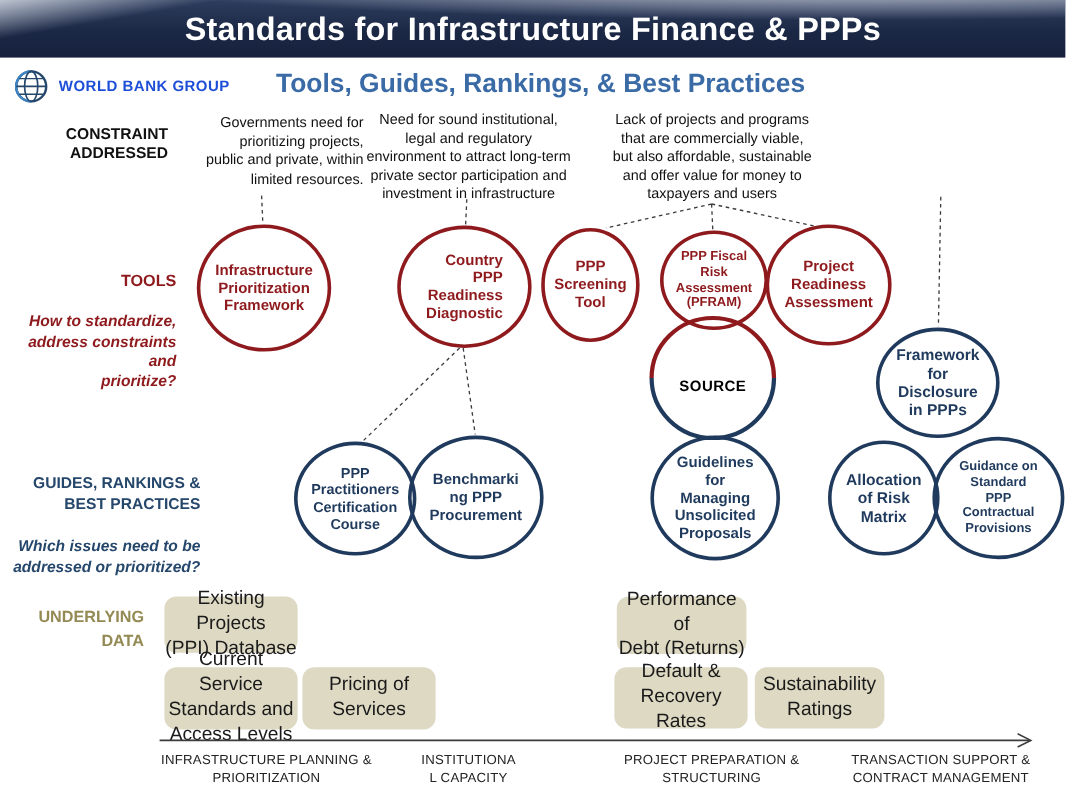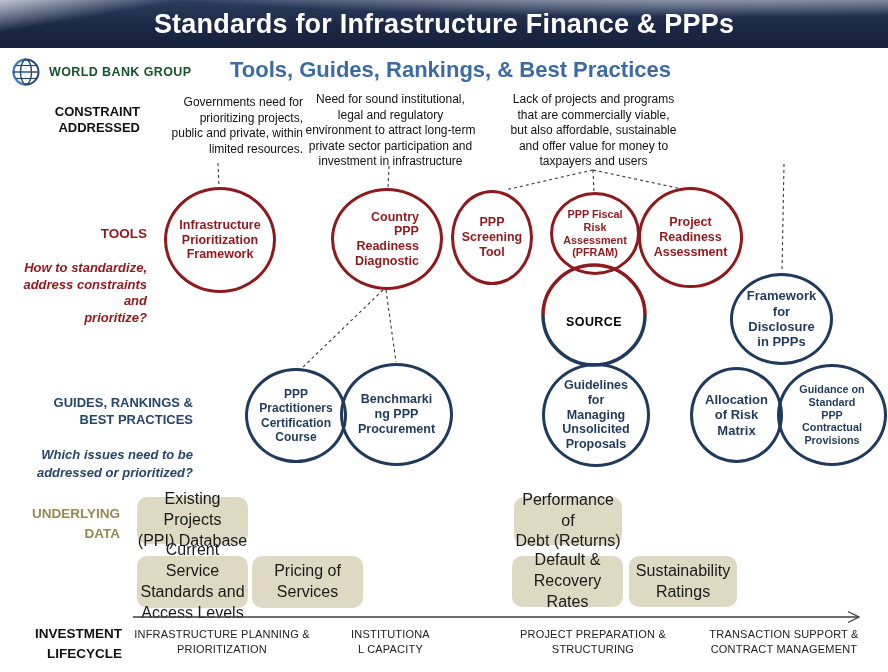"WORLD BANK GROUP" .logo-text { color: #14532d -> #1d4ed8 }
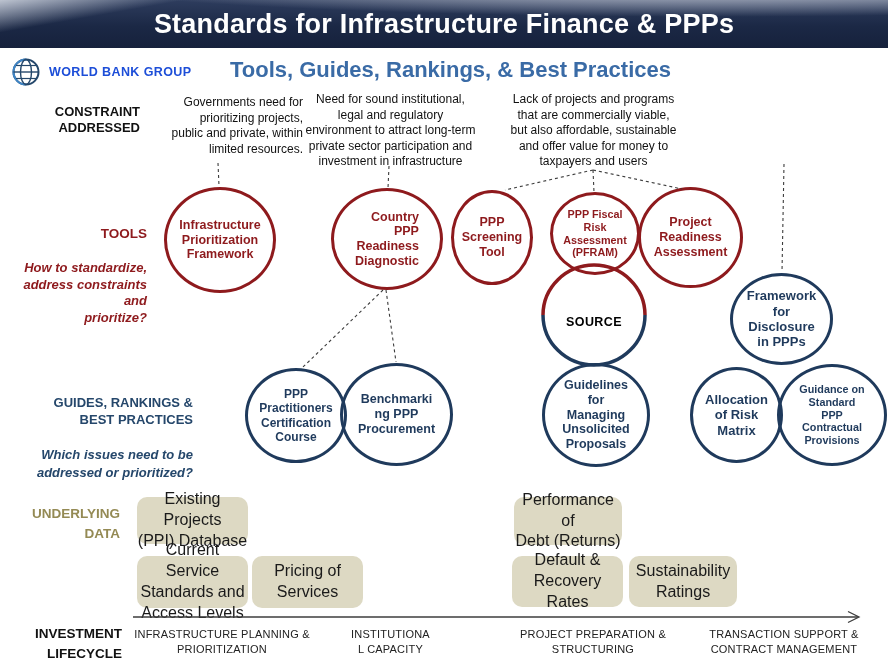"GUIDES, RANKINGS &" .lbl-guides { margin-left: 26px -> none }
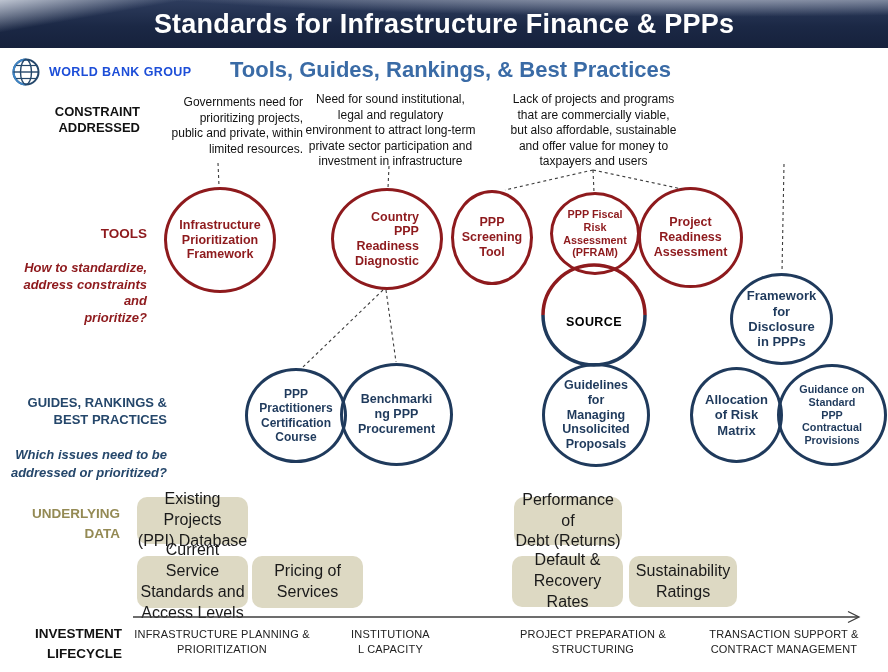"INVESTMENT" div.rlabel { html: <div>INVESTMENT LIFECYCLE</div> -> none }
